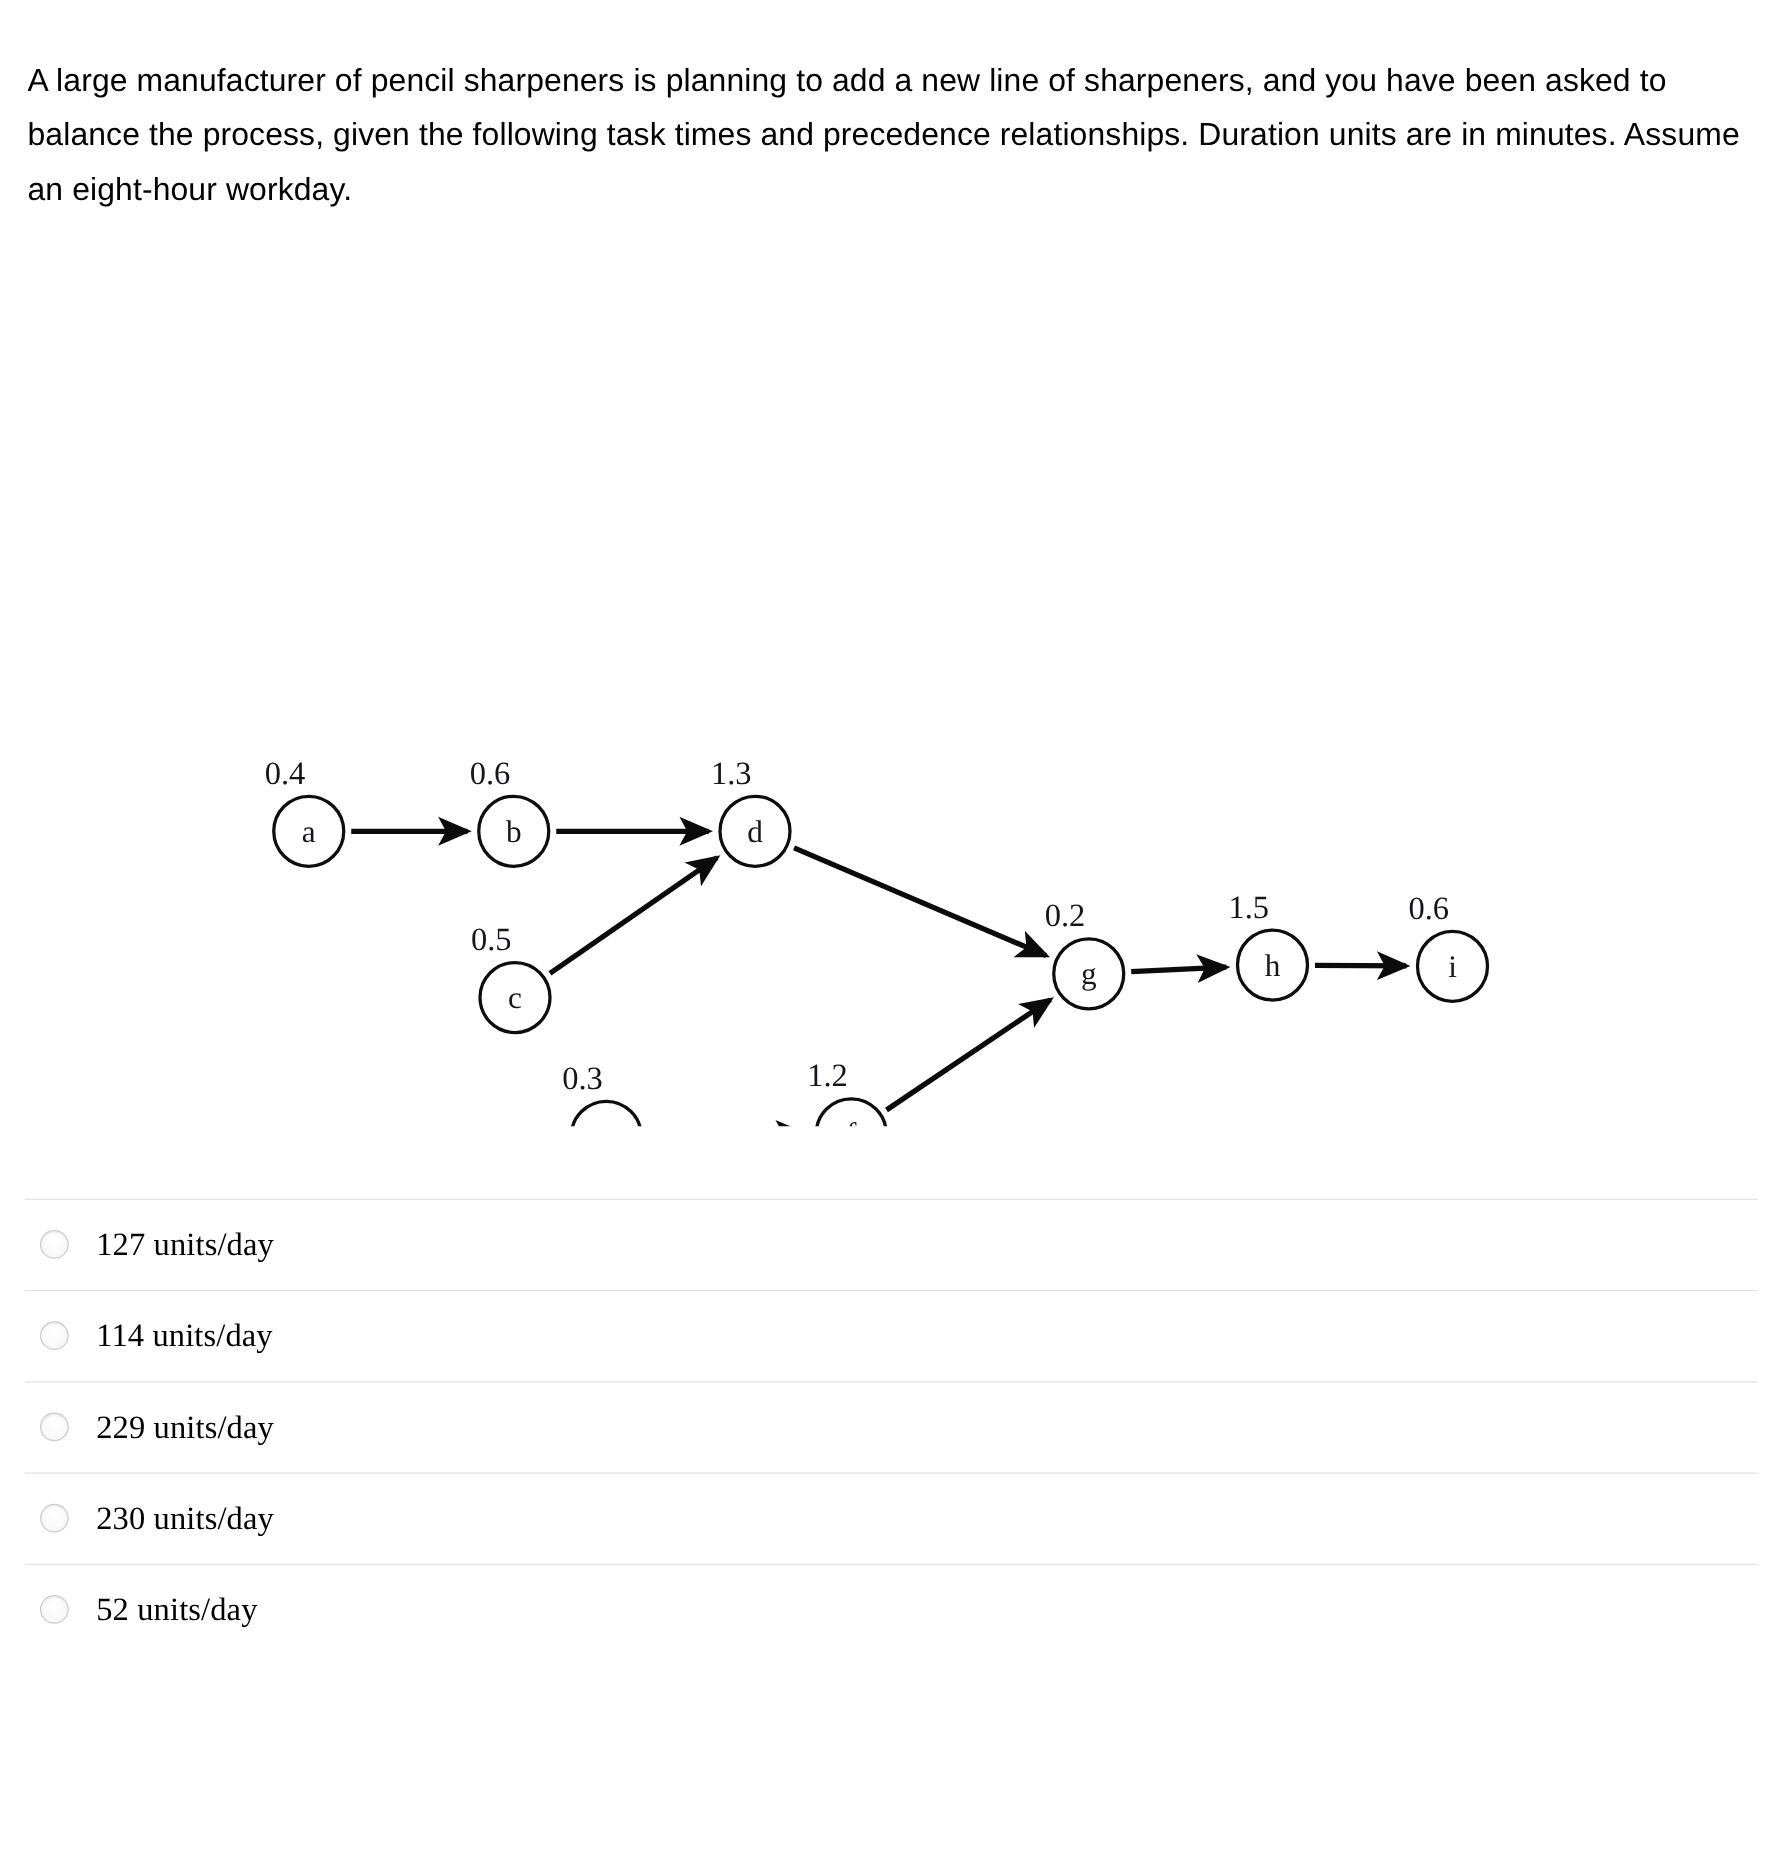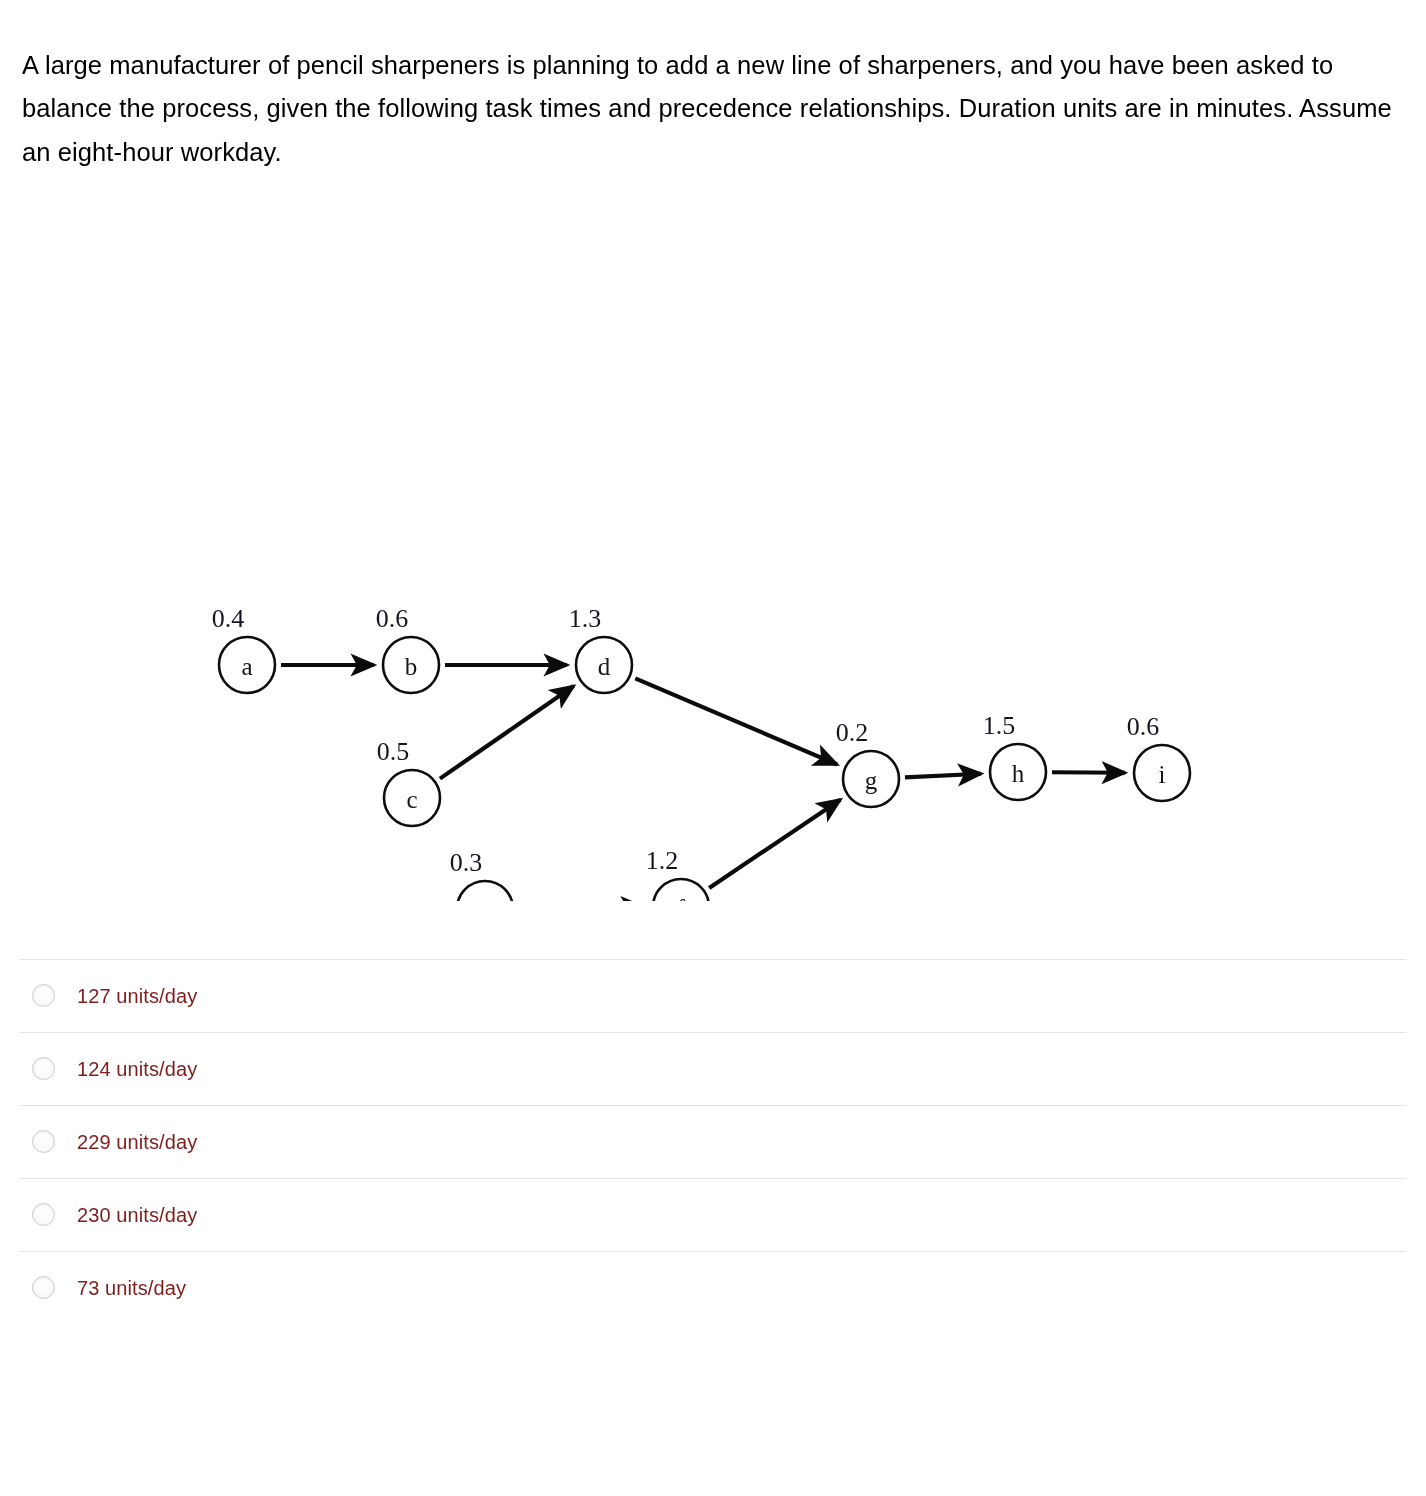"127 units/day" .answer-label { color: #7f1d1d -> #000000; font-family: none -> Liberation Serif, serif; font-size: 20px -> 26px }
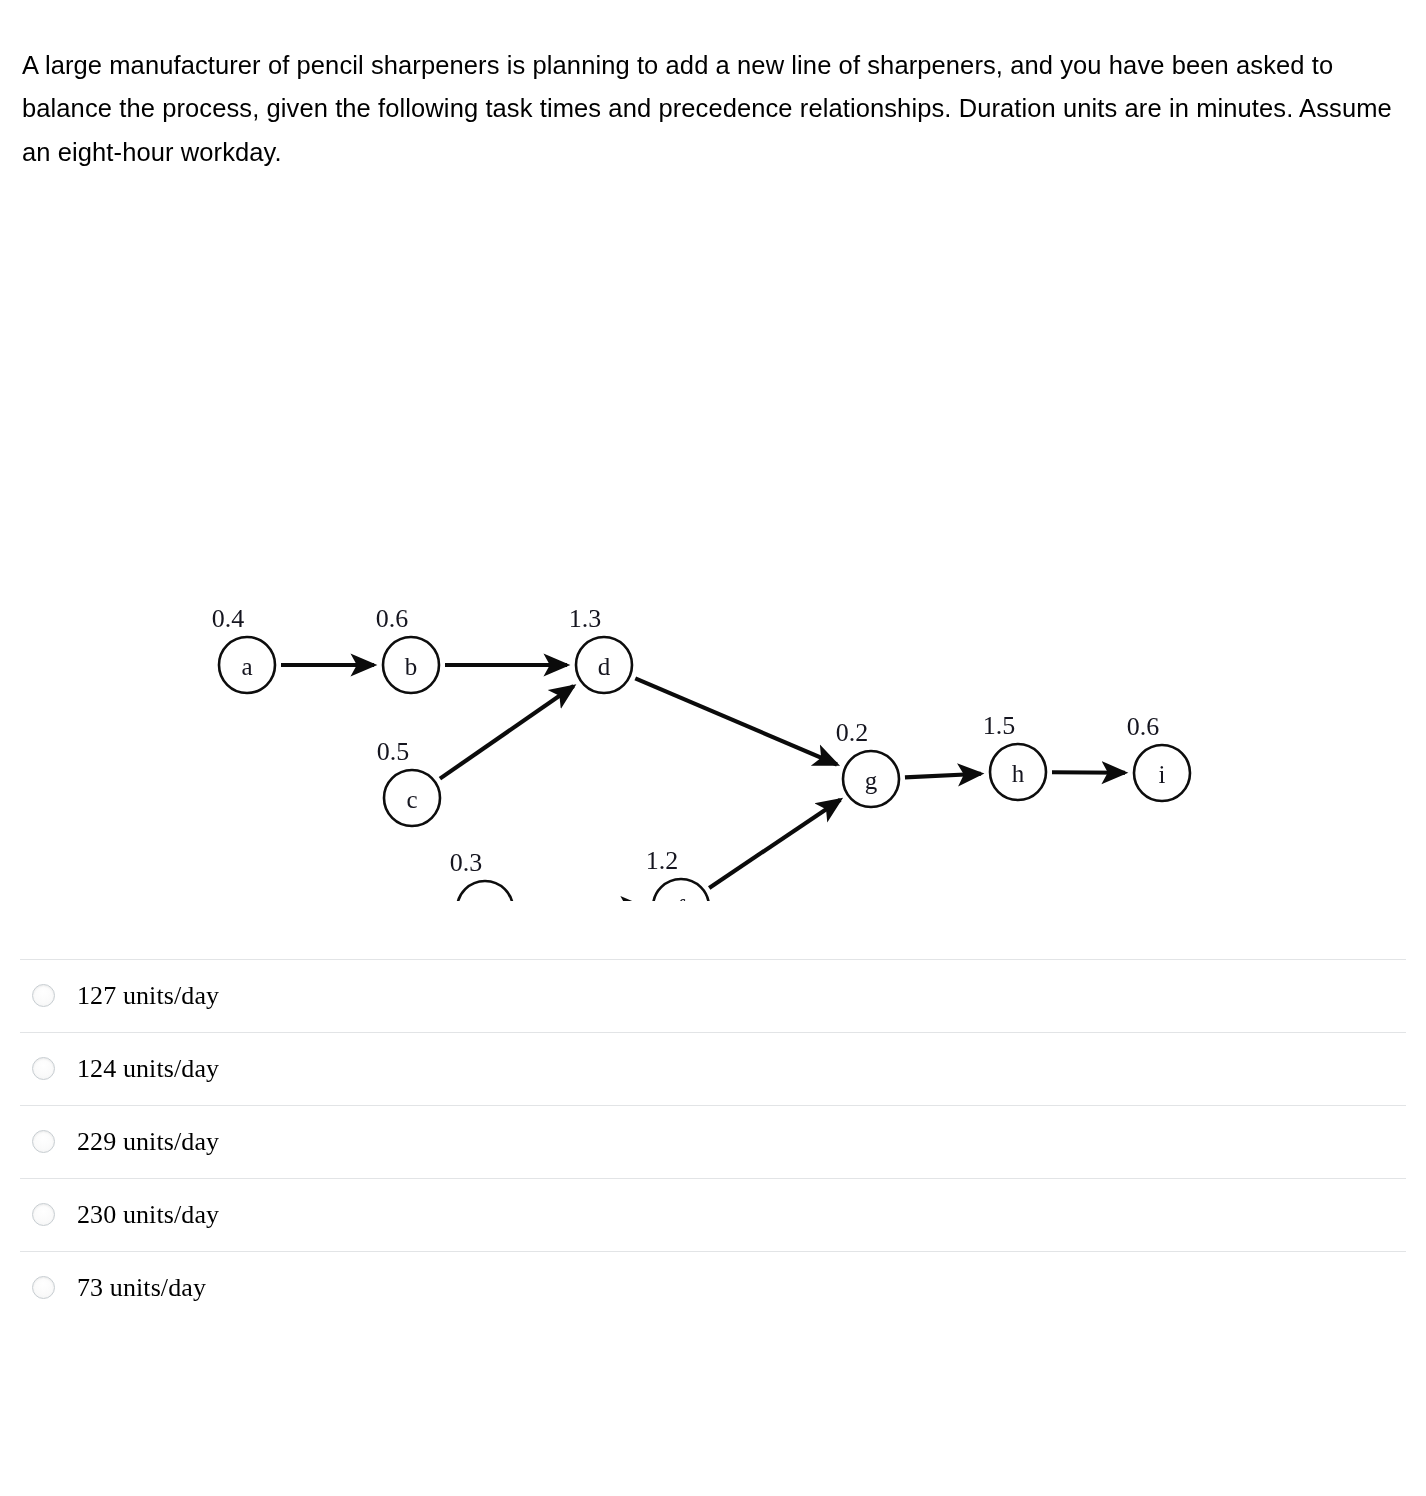"124 units/day" span.answer-label { text: 124 -> 114 }
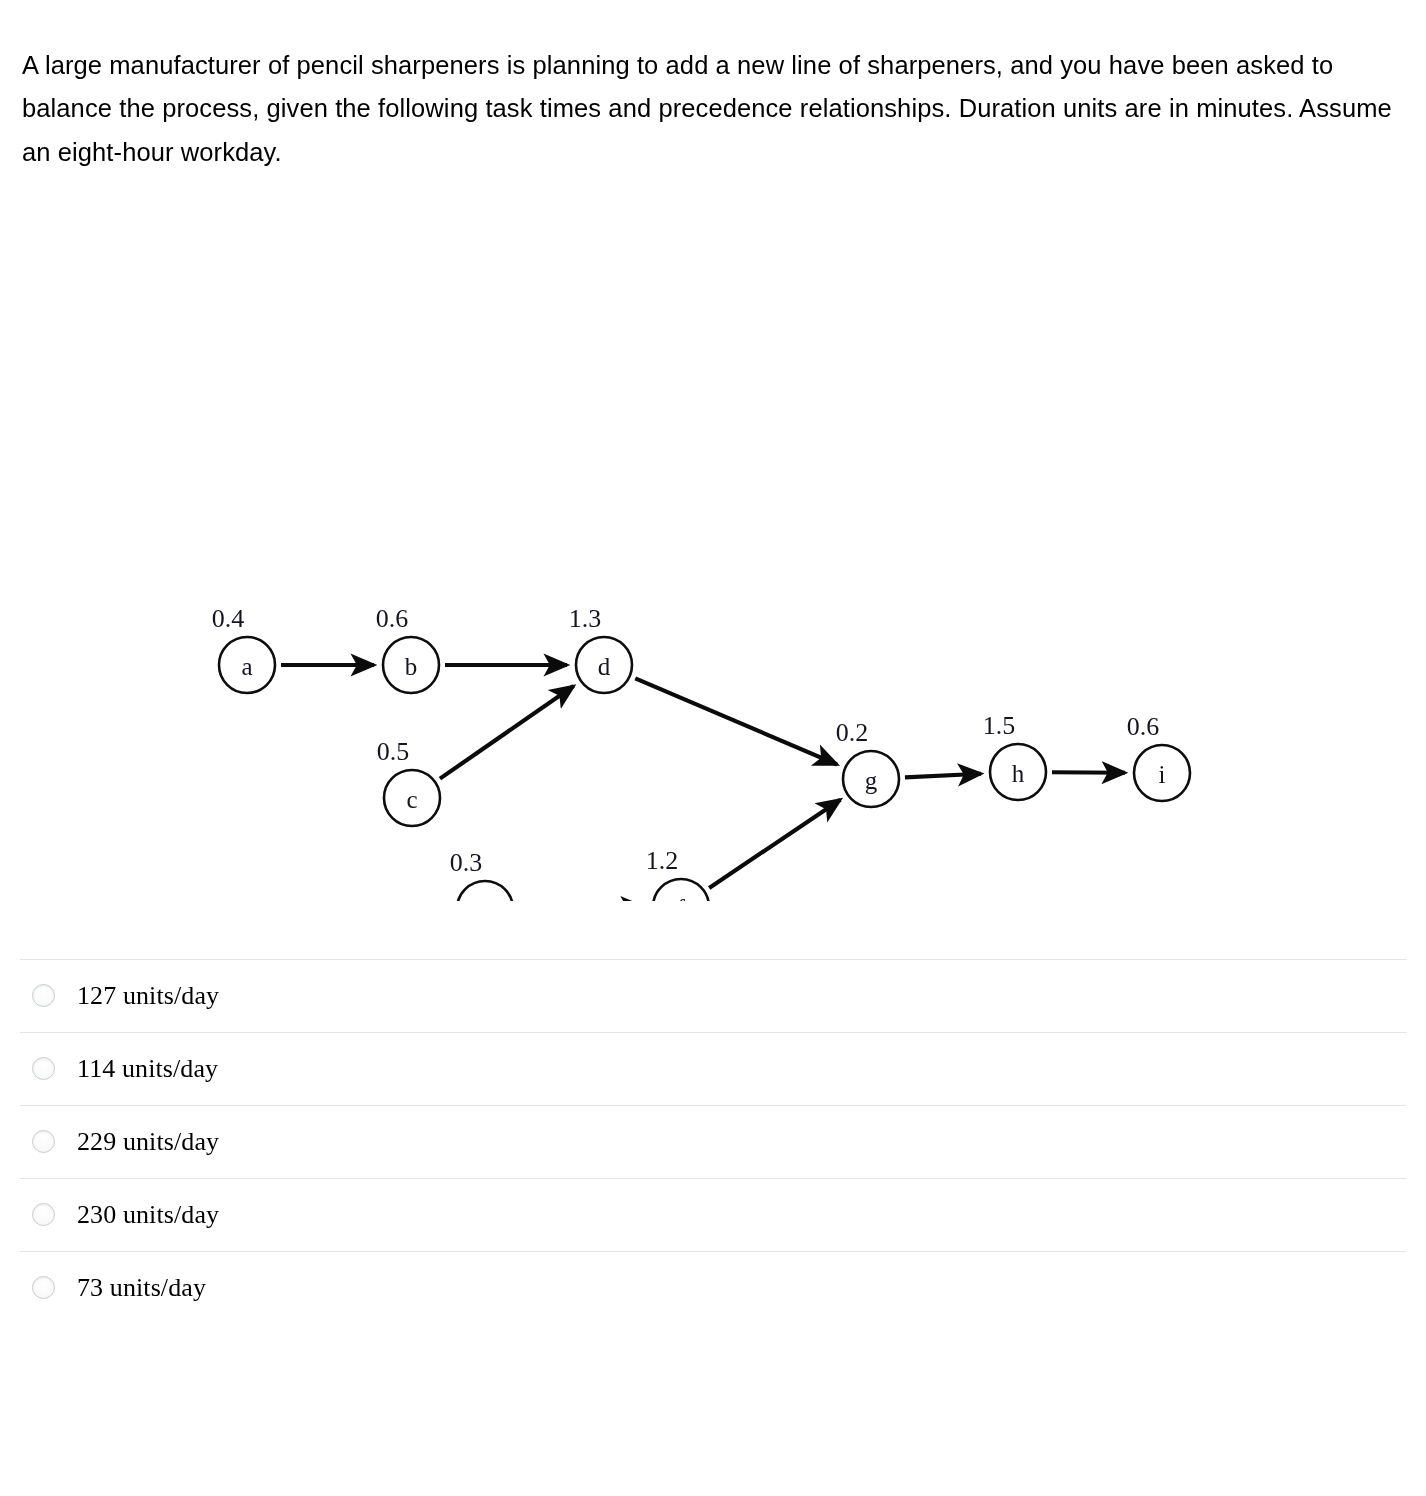"73 units/day" span.answer-label { text: 73 -> 52 }
